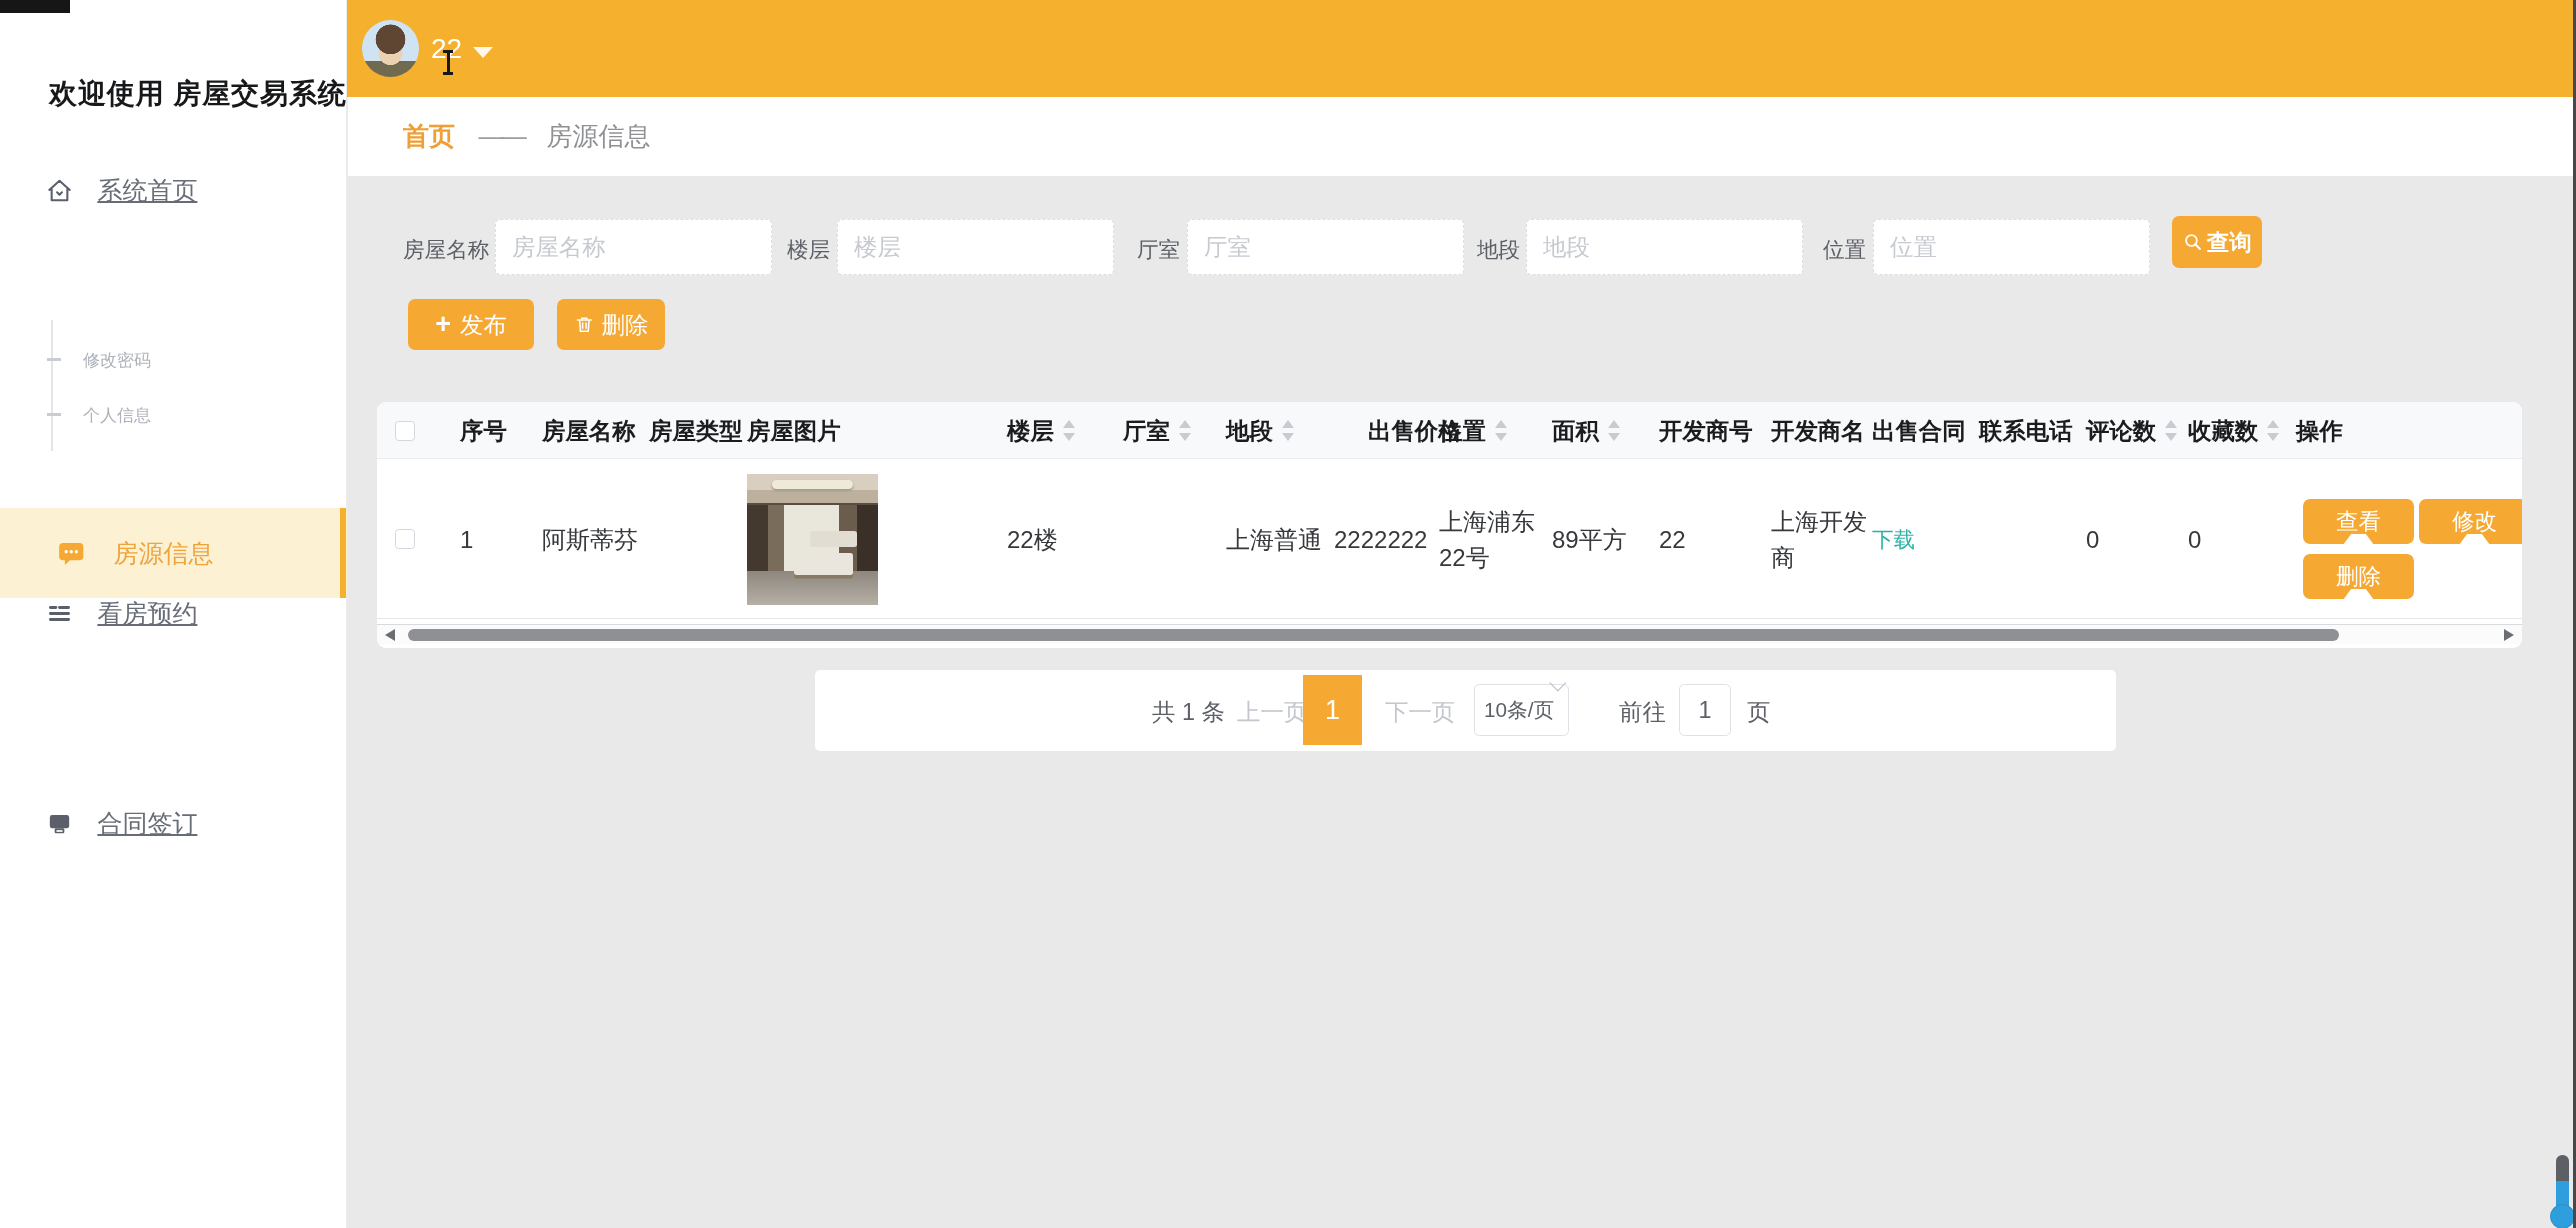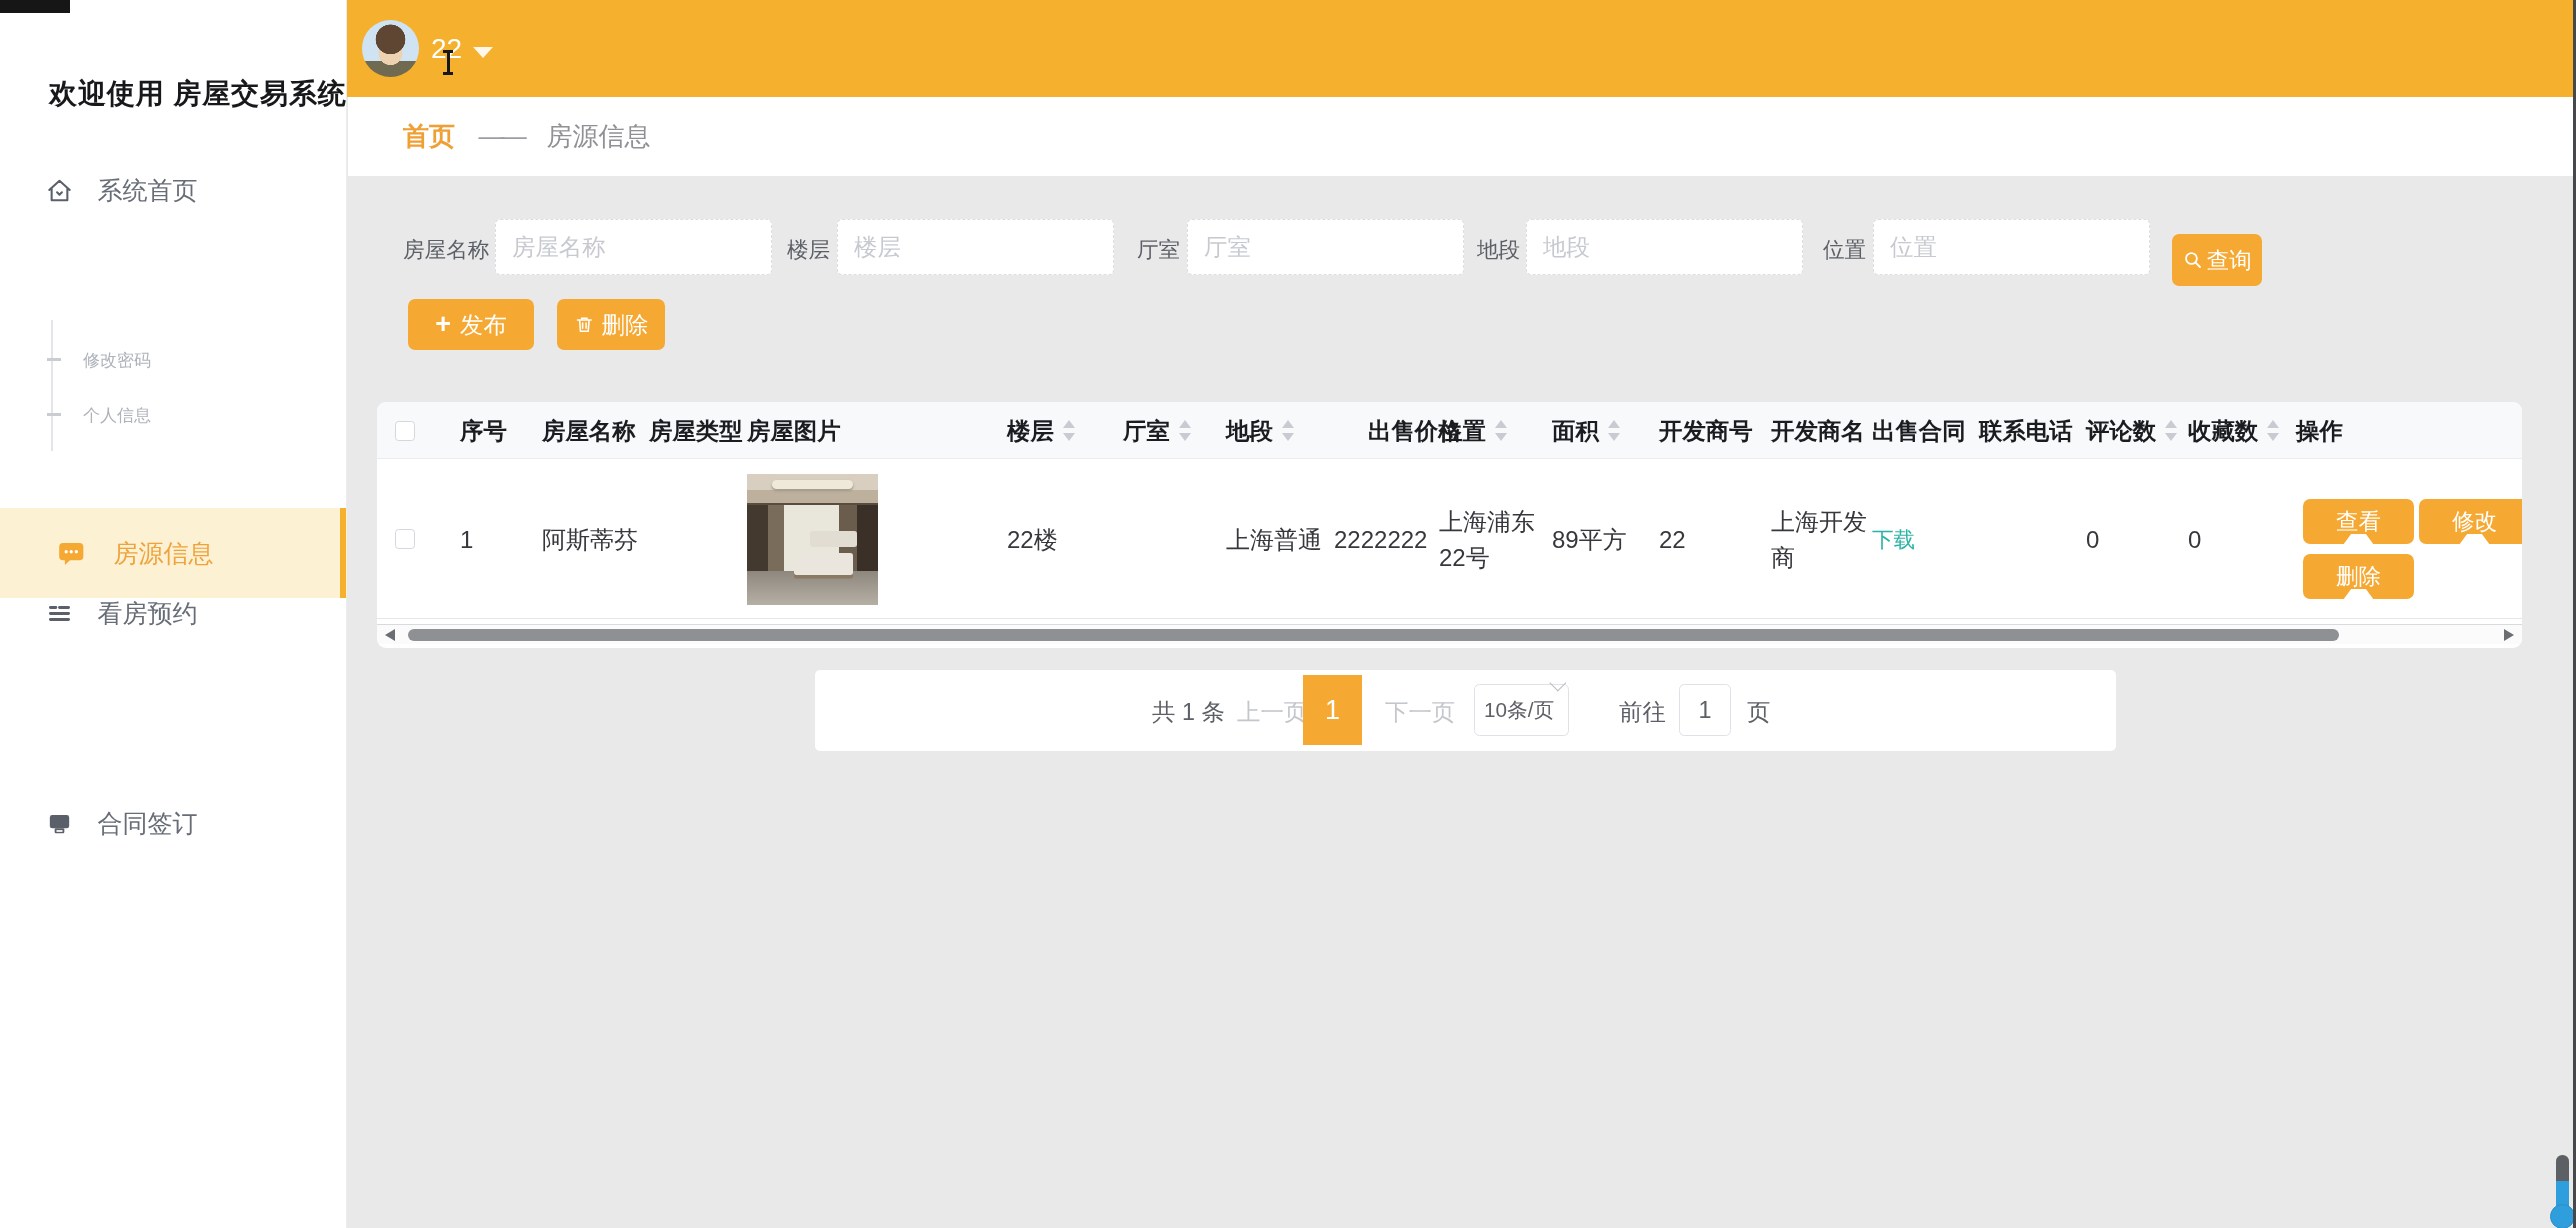"系统首页" .menu-item { text-decoration: none -> underline }
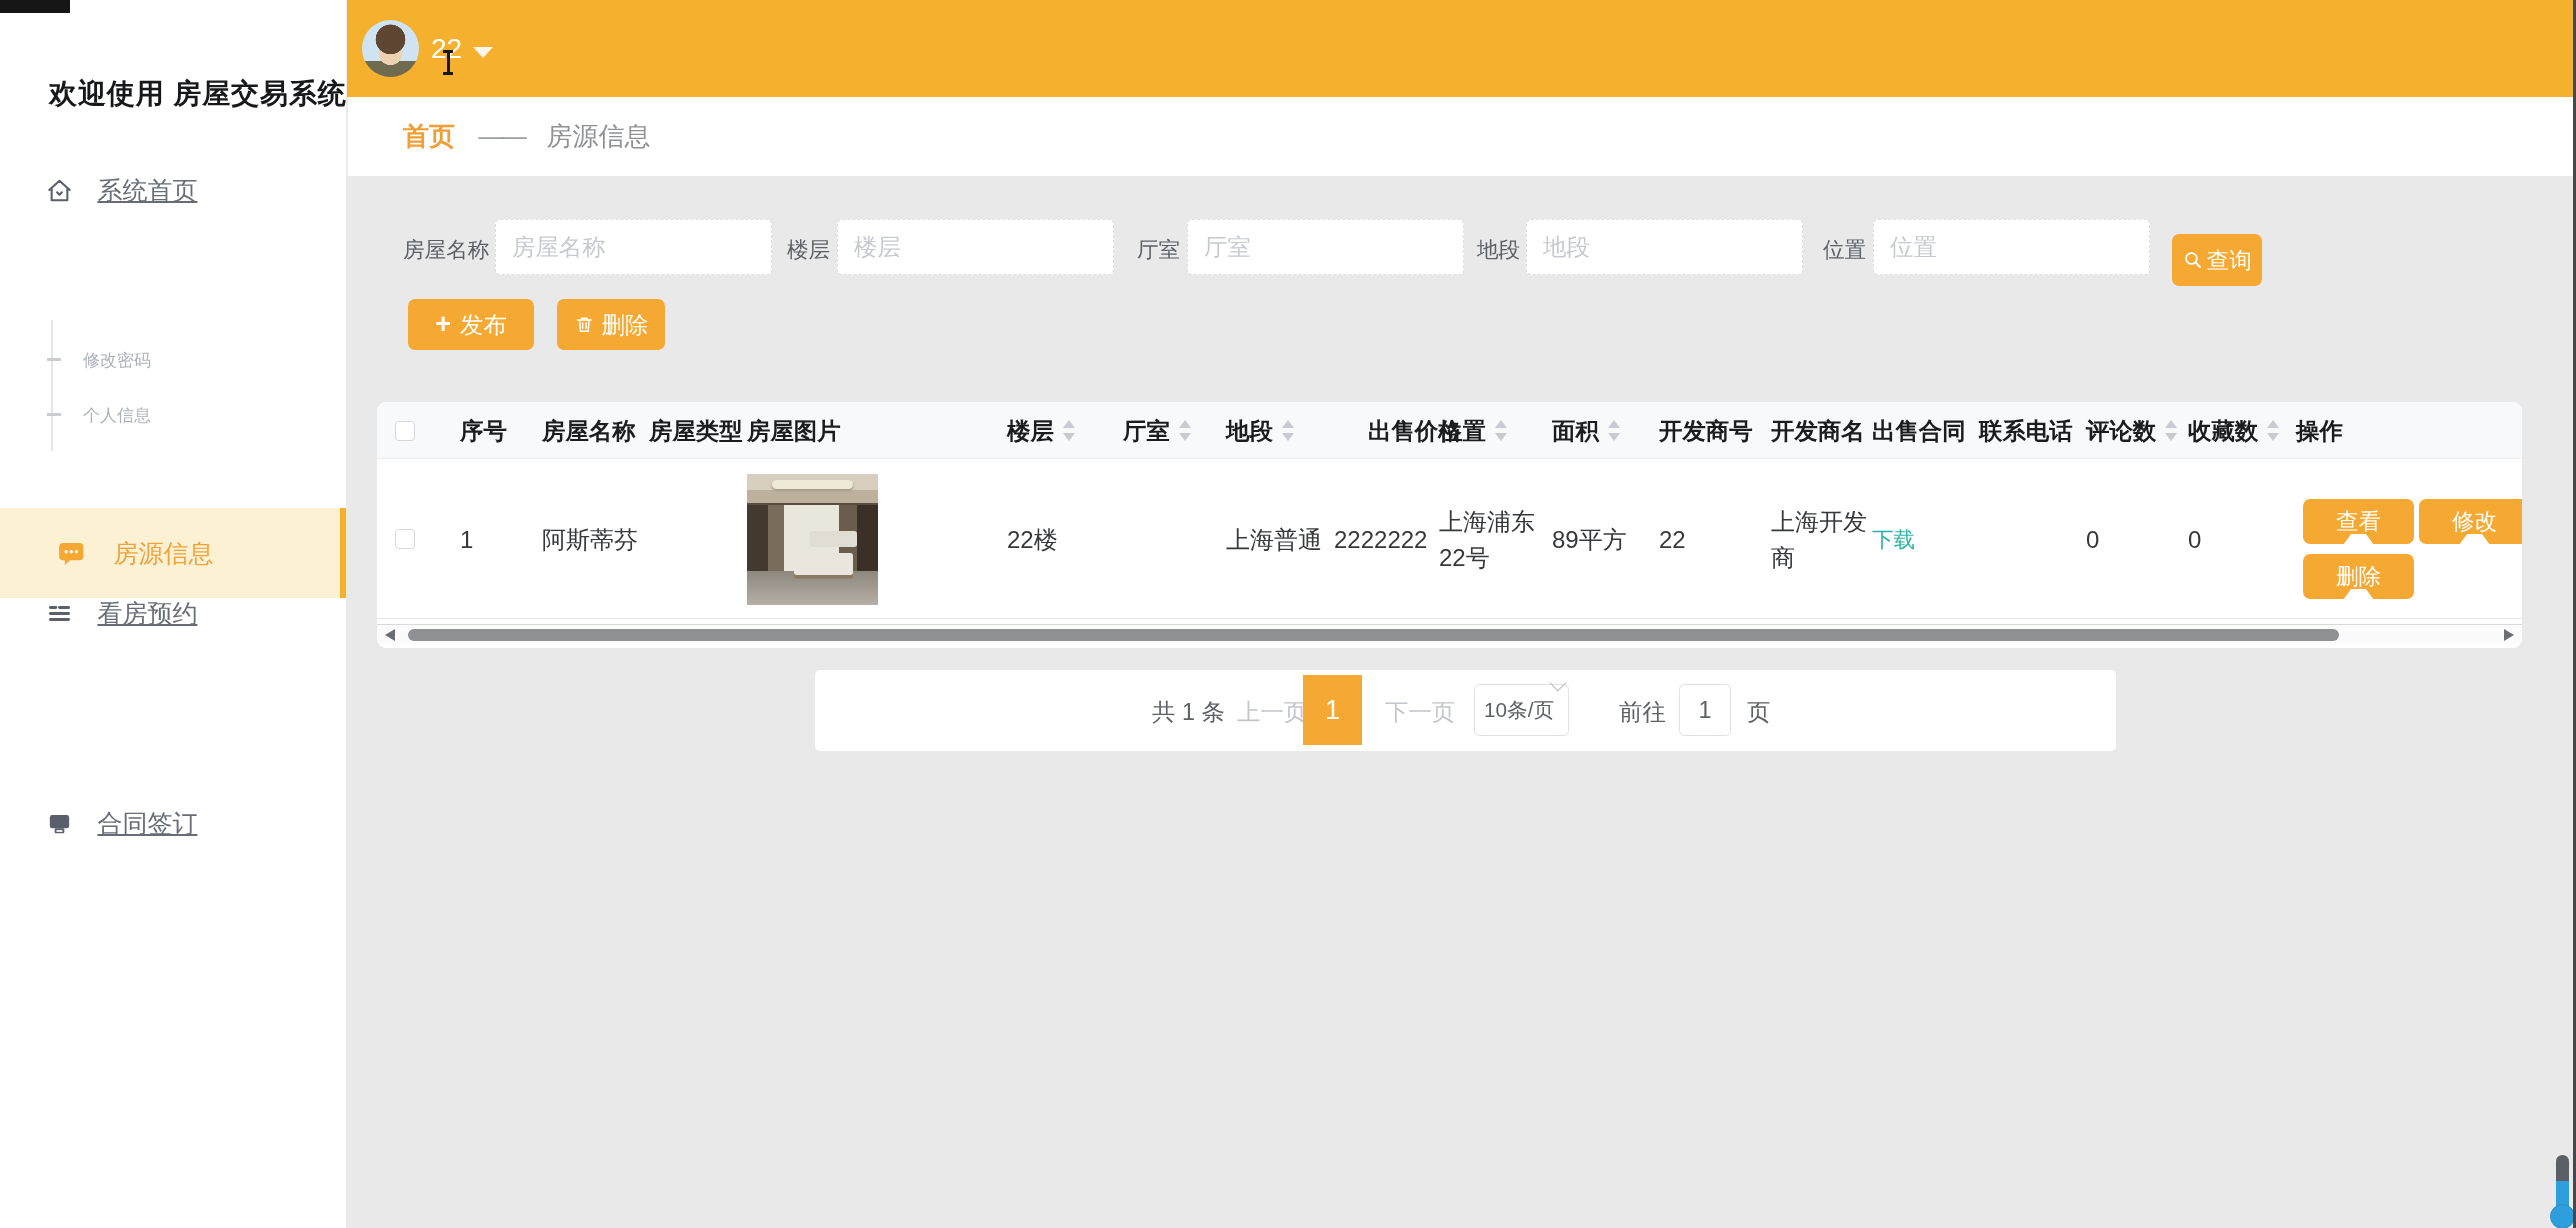"查询" .btn-query { font-weight: none -> bold; top: 234px -> 216px }
